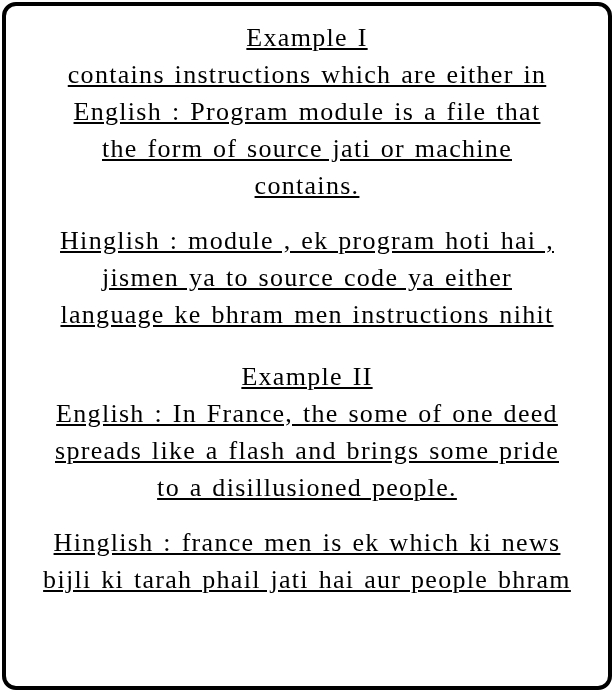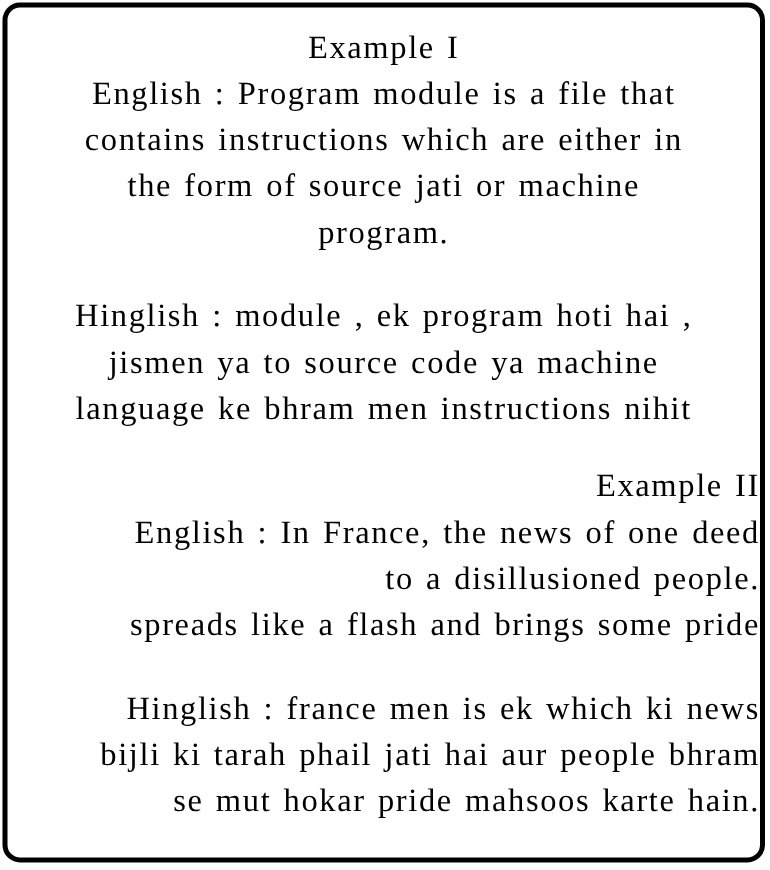"Example I" .line { text-decoration: none -> underline }
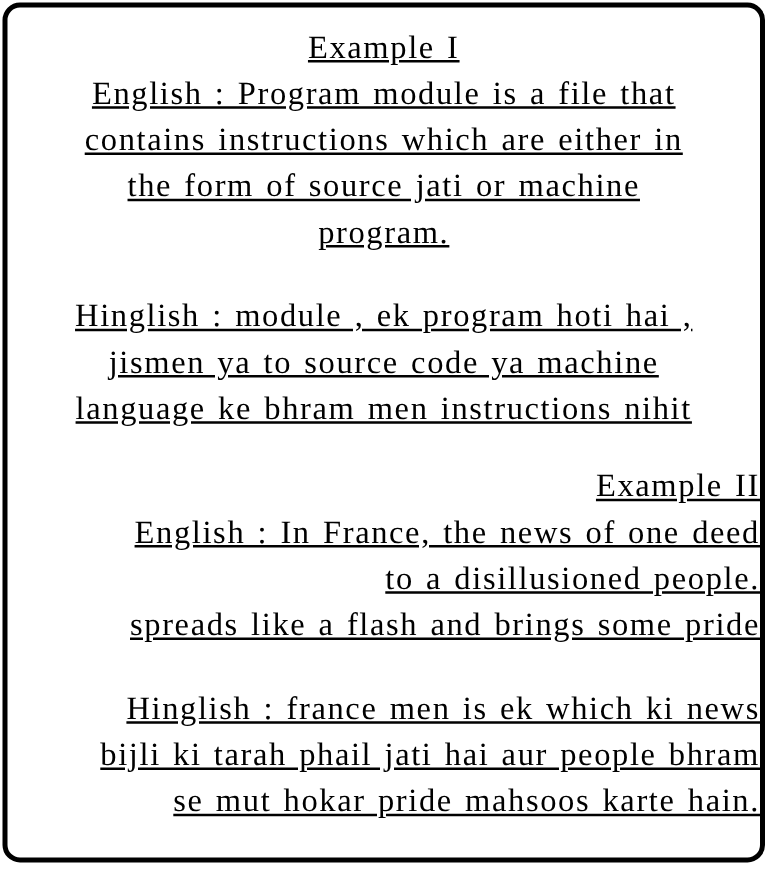"English : Program module is" span.line { order: before "contains instructions which are either" -> after "contains instructions which are either" }
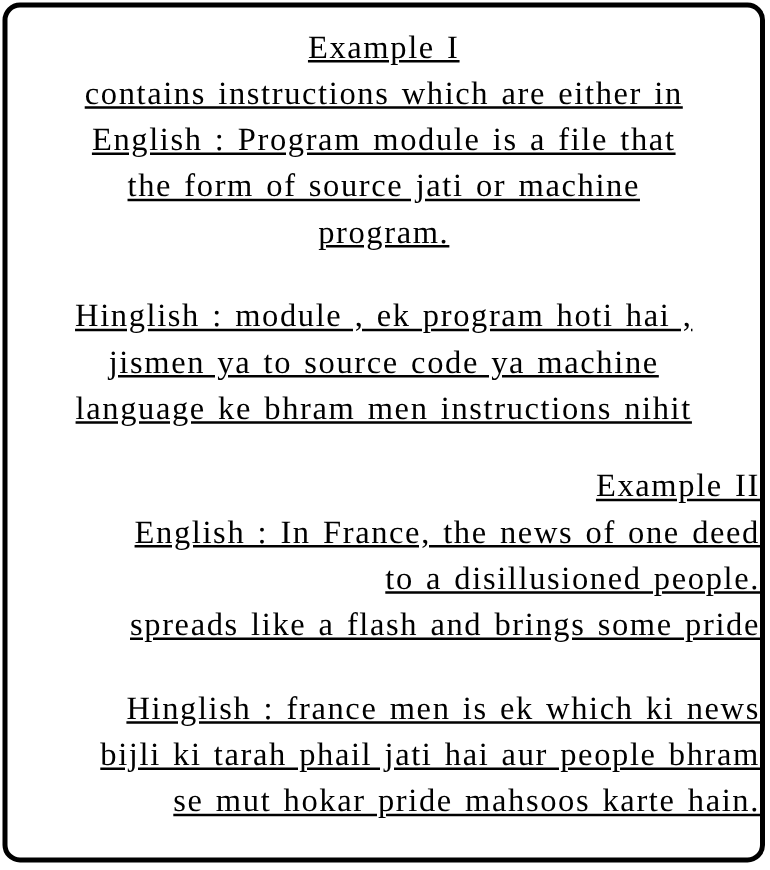"program." span.line { text: program -> contains }
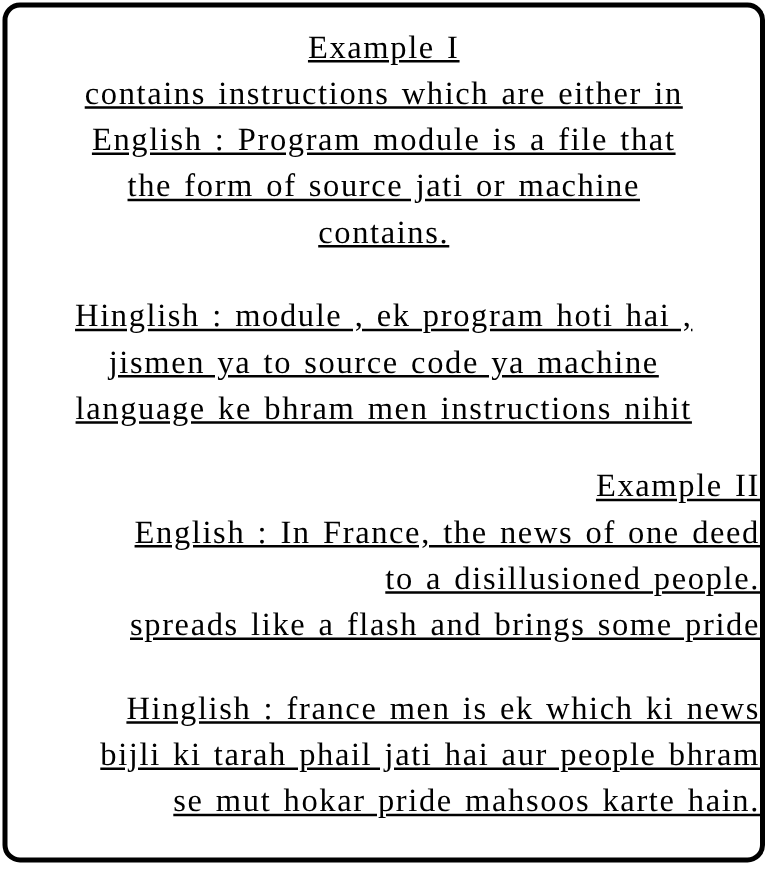"Hinglish : module , ek" .para-hinglish { margin-top: 30px -> 18px }
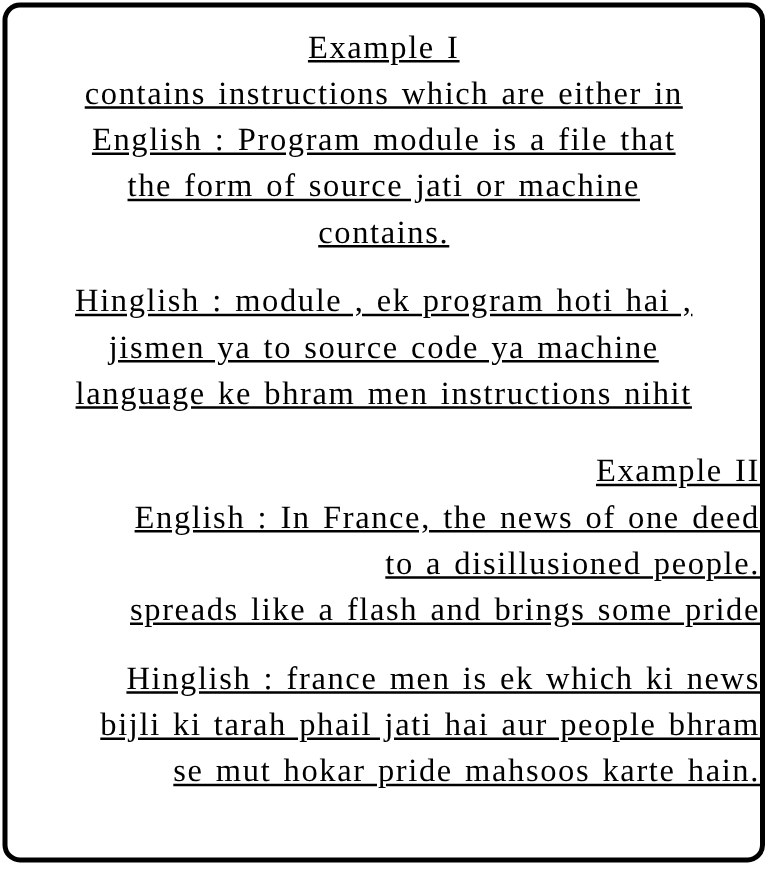"jismen ya to source code" span.line { text: machine -> either }
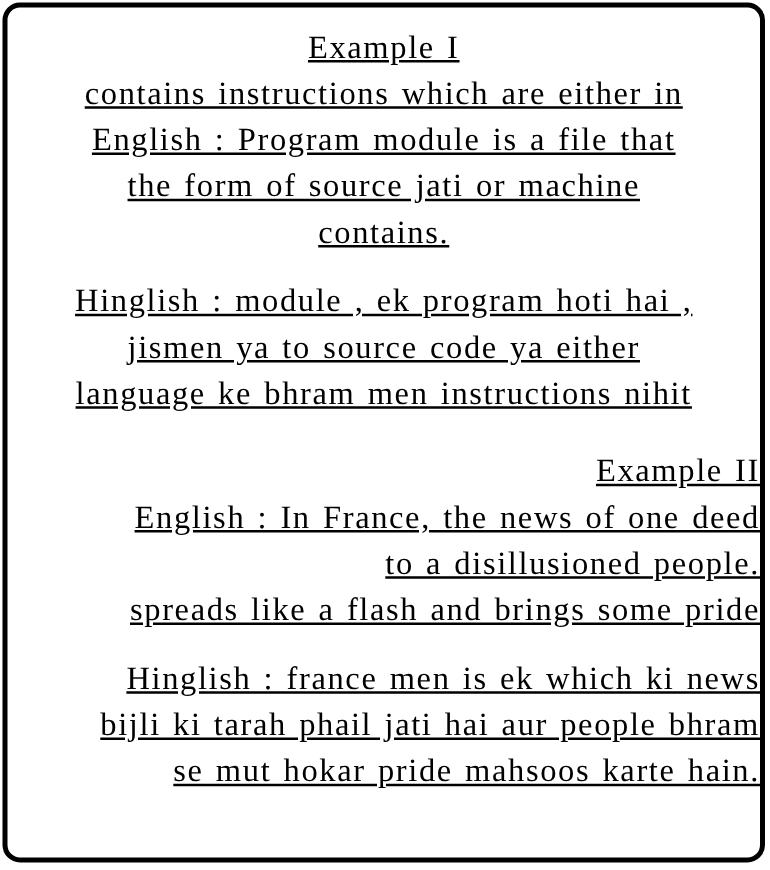"Example II" .example + .example { text-align: right -> none }
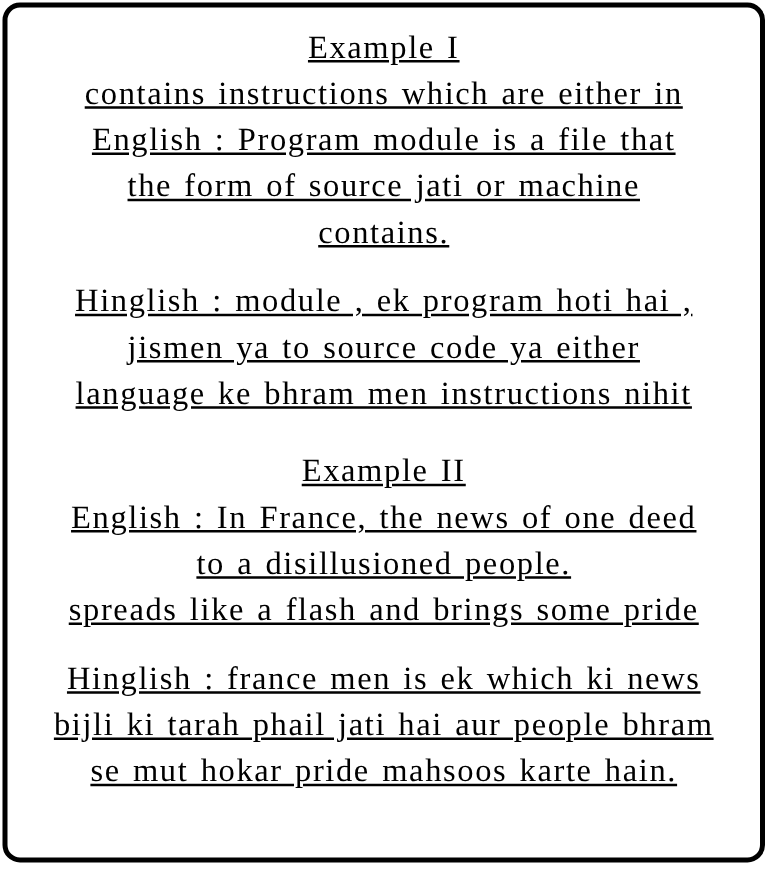"English : In France, the" span.line { text: news -> some }
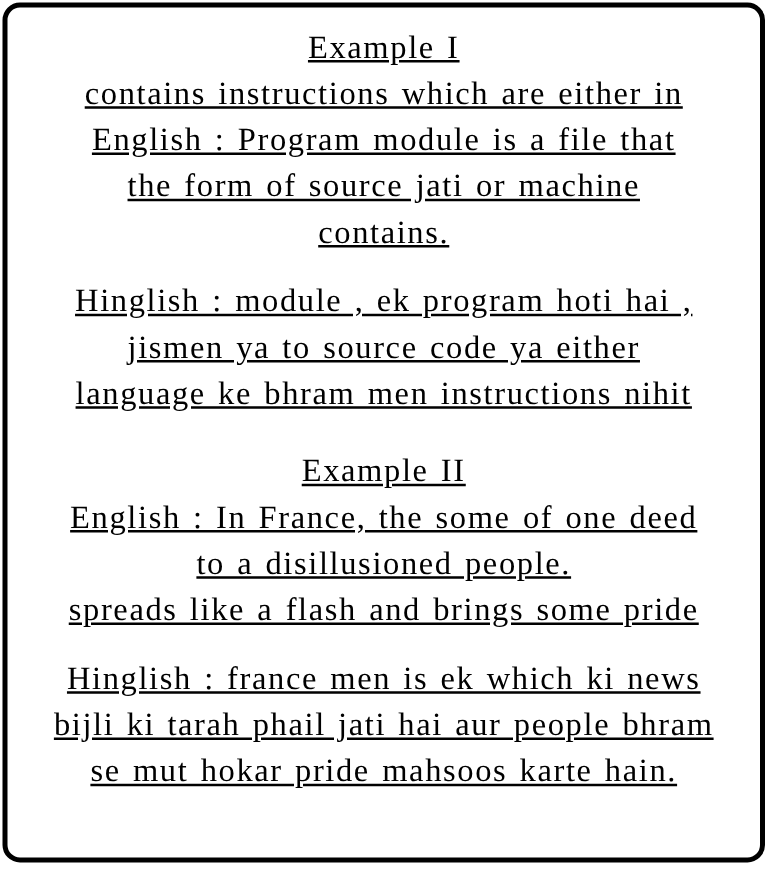"to a disillusioned people." span.line { order: before "spreads like a flash and" -> after "spreads like a flash and" }
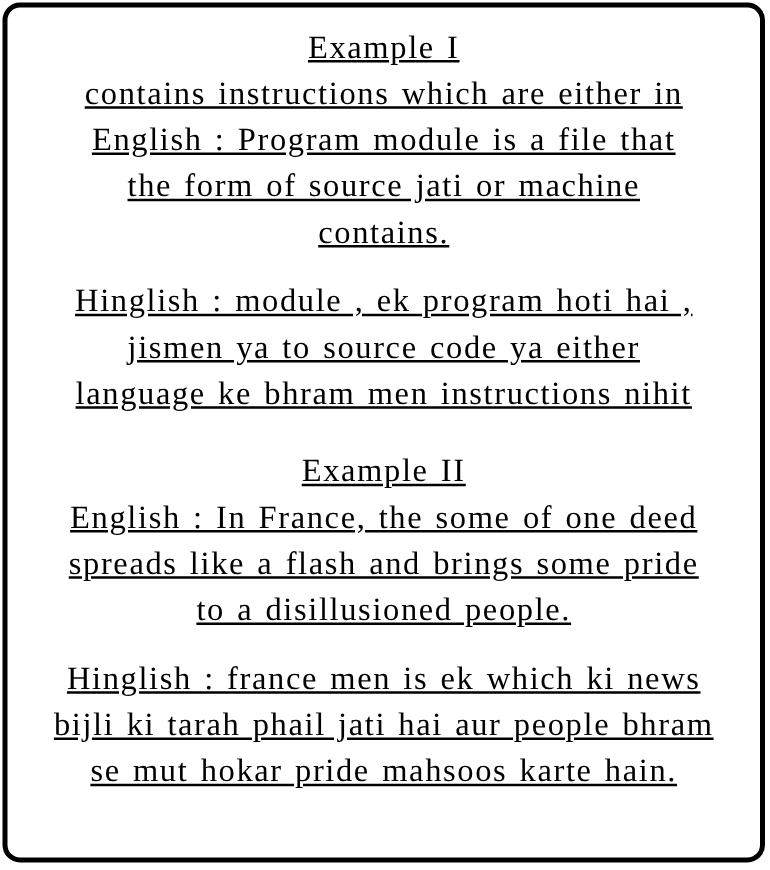"se mut hokar pride mahsoos" span.line { html: <span>se mut hokar pride mahsoos karte hain.</span> -> none }
